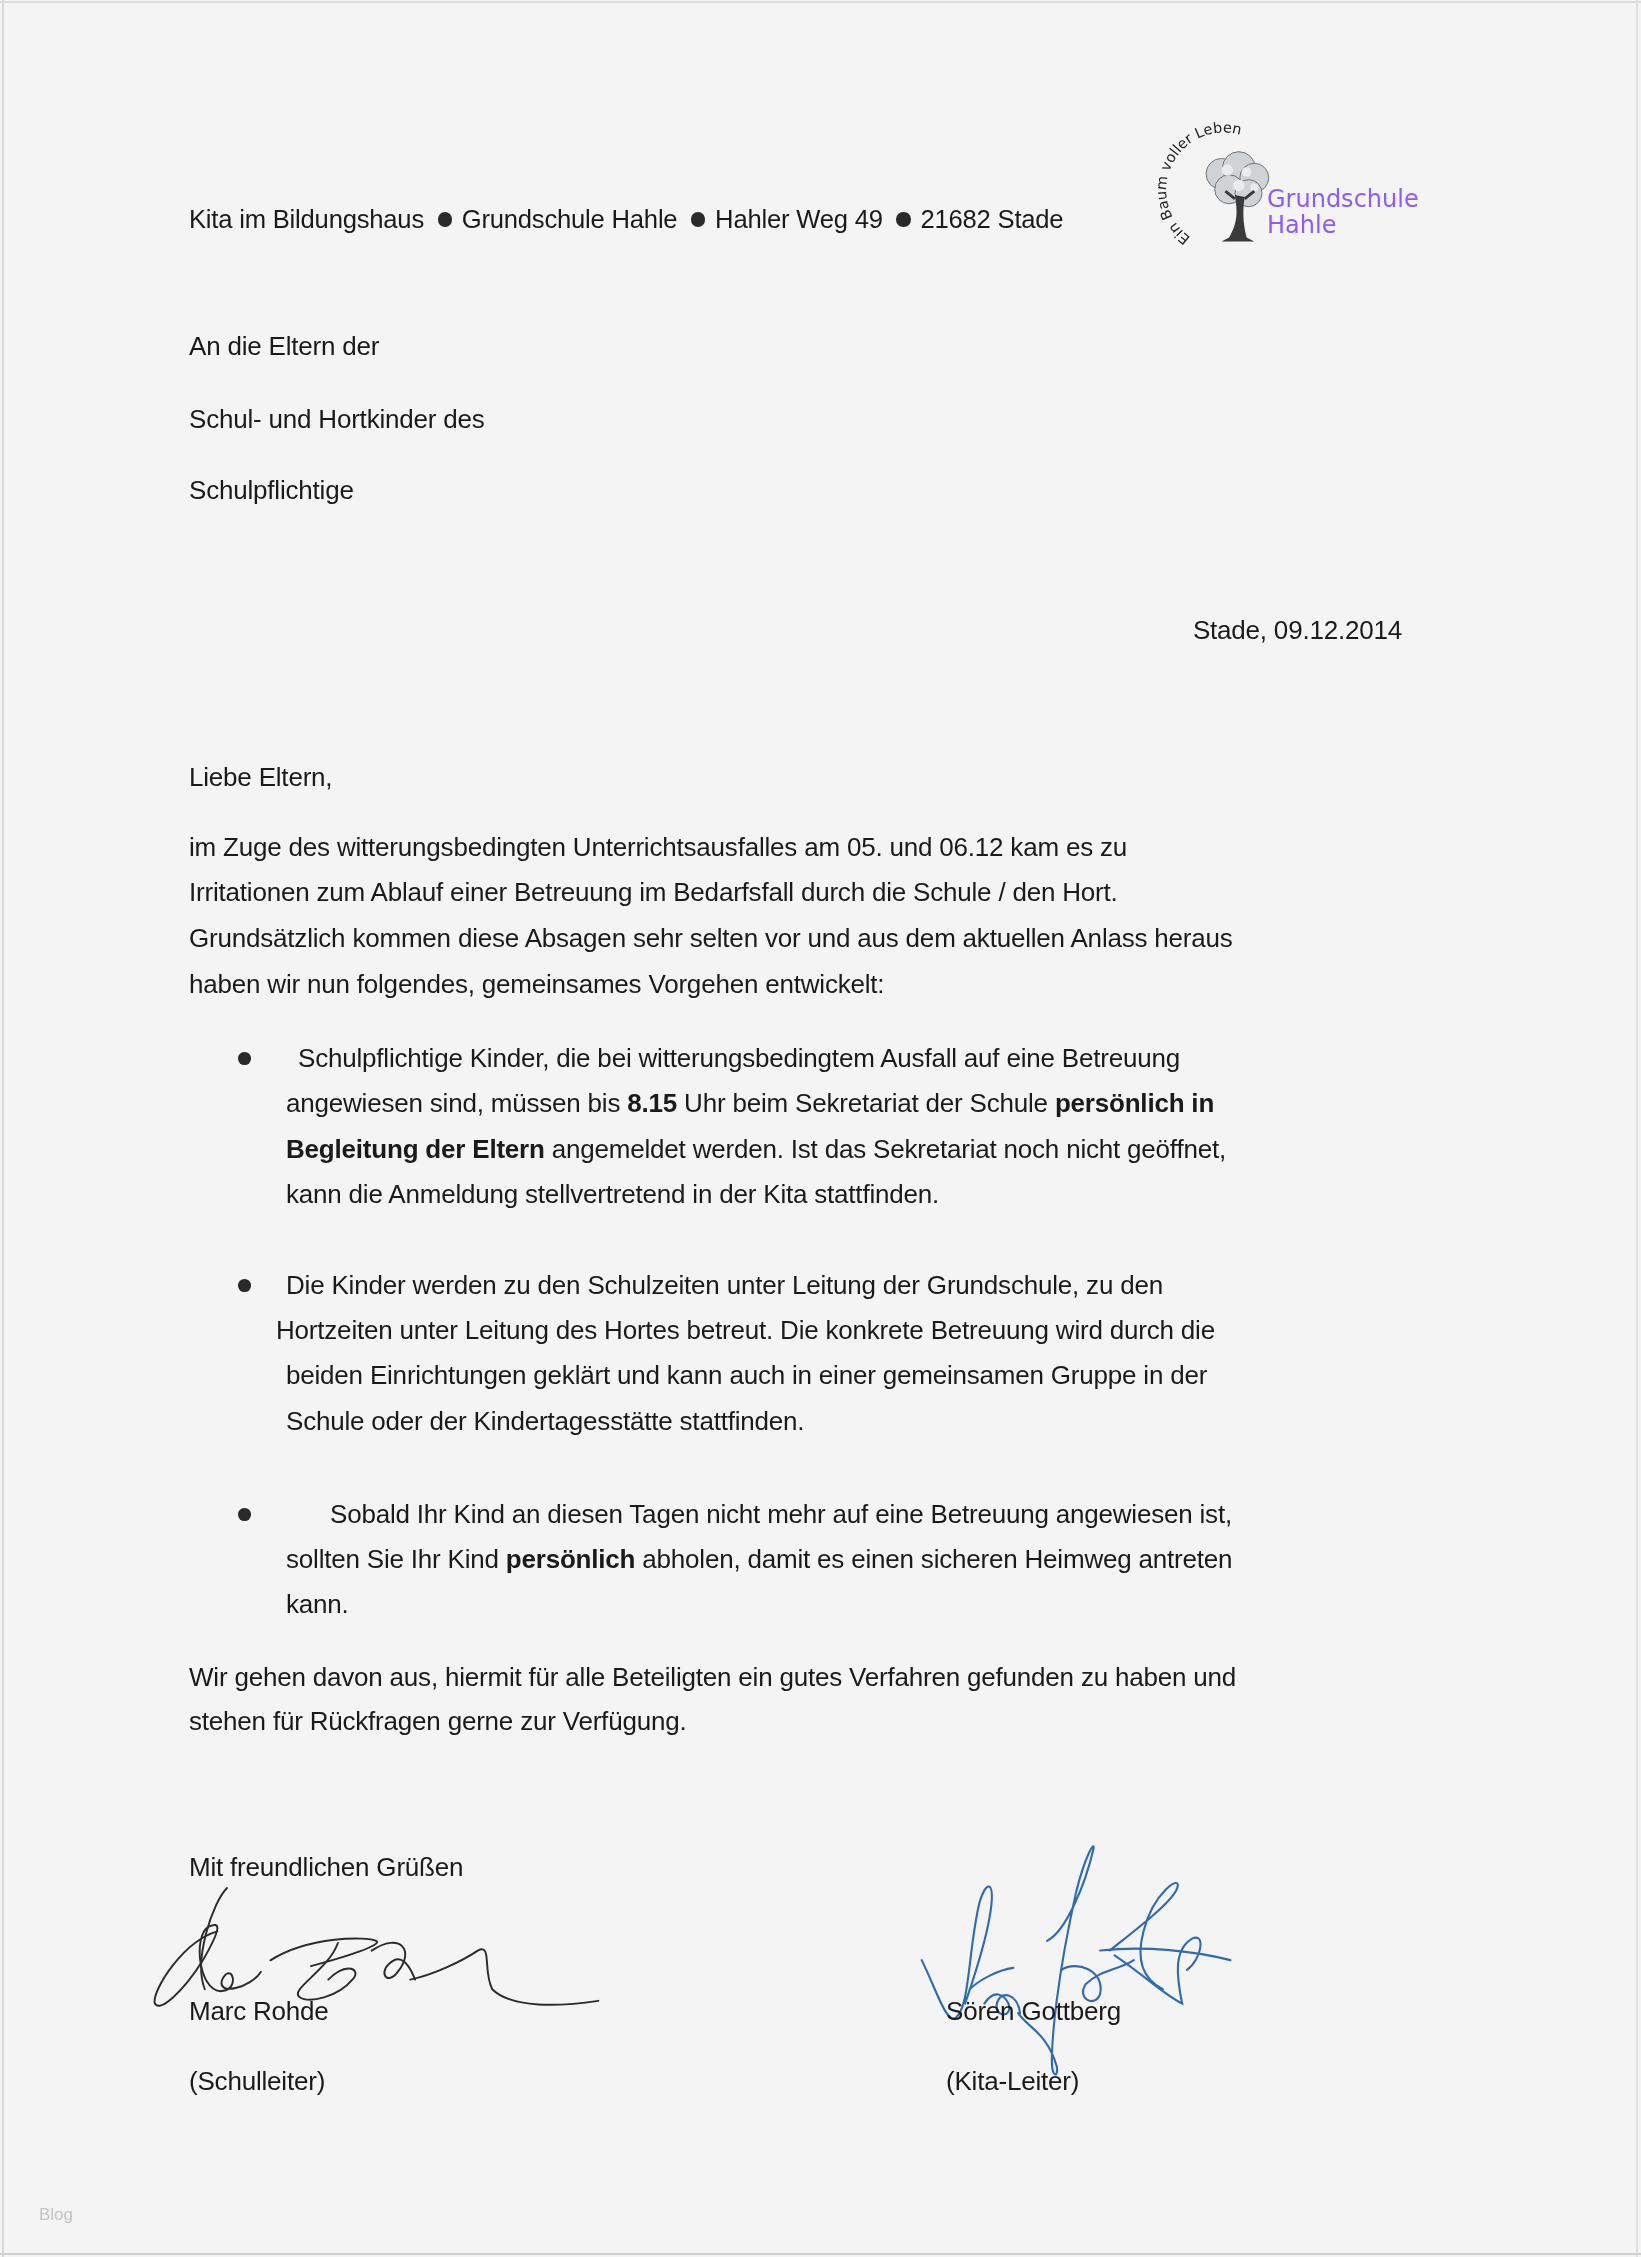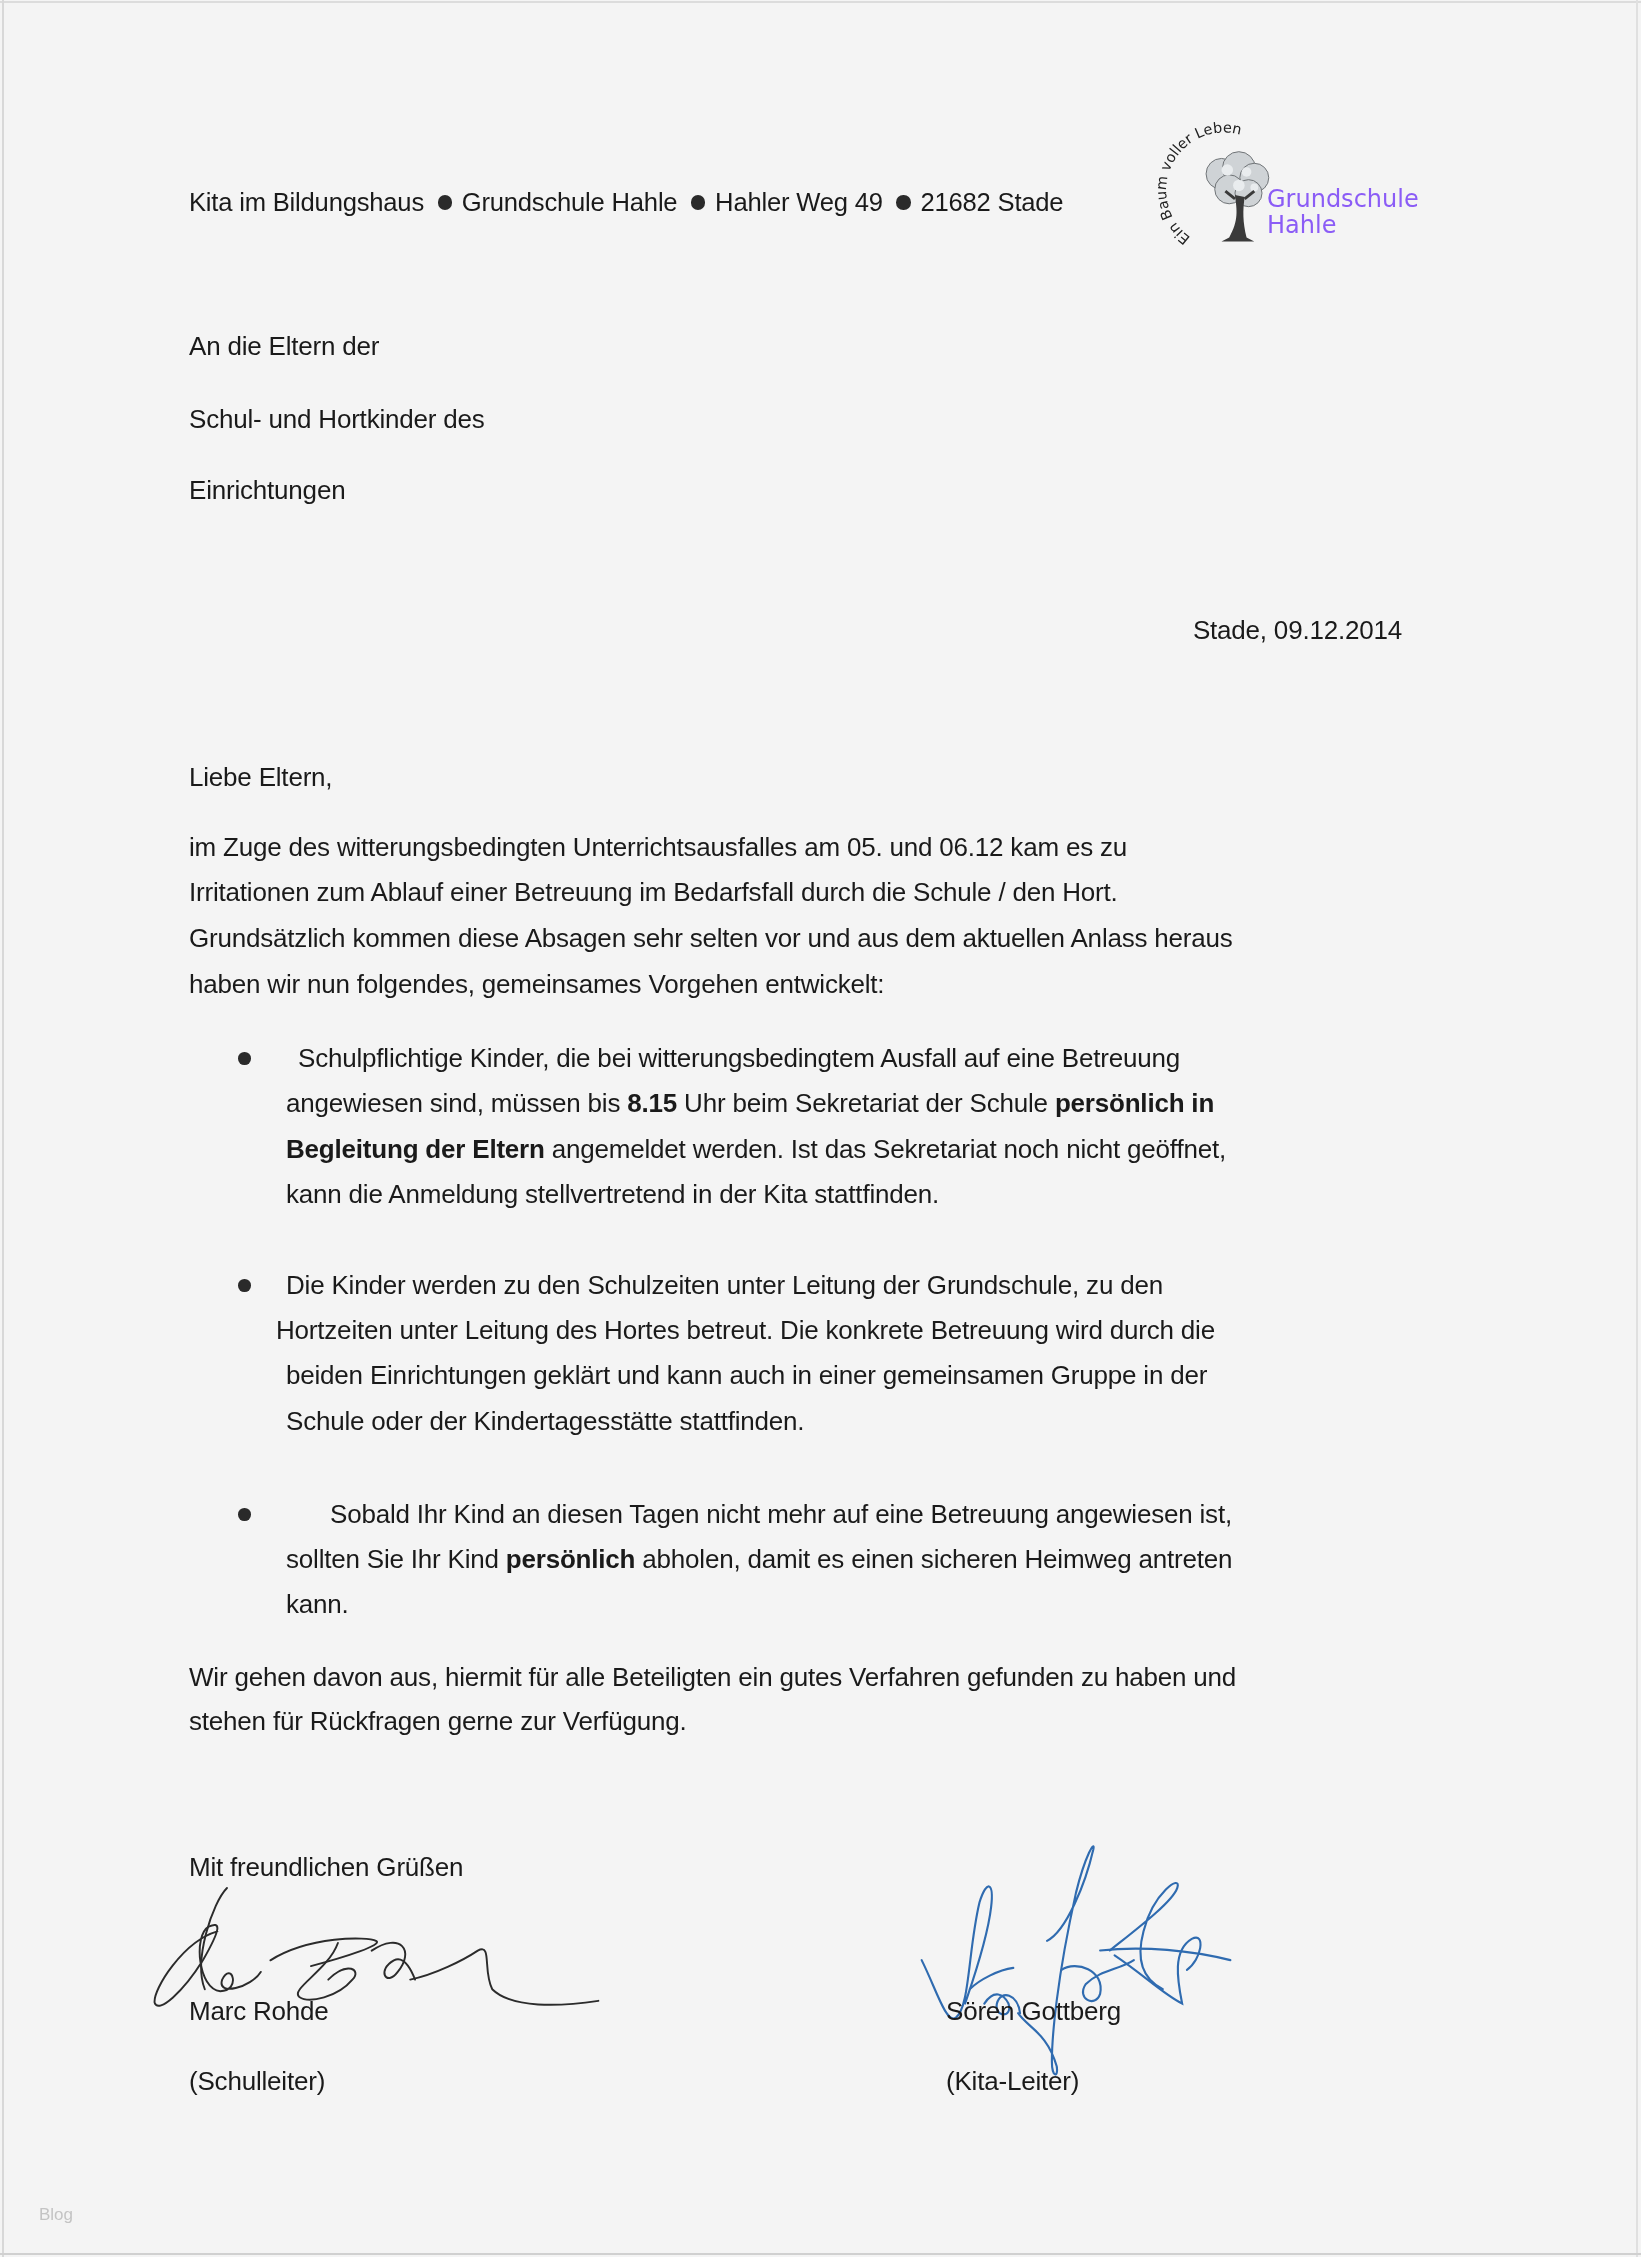"Kita im Bildungshaus" .header-line { top: 186px -> 203px }
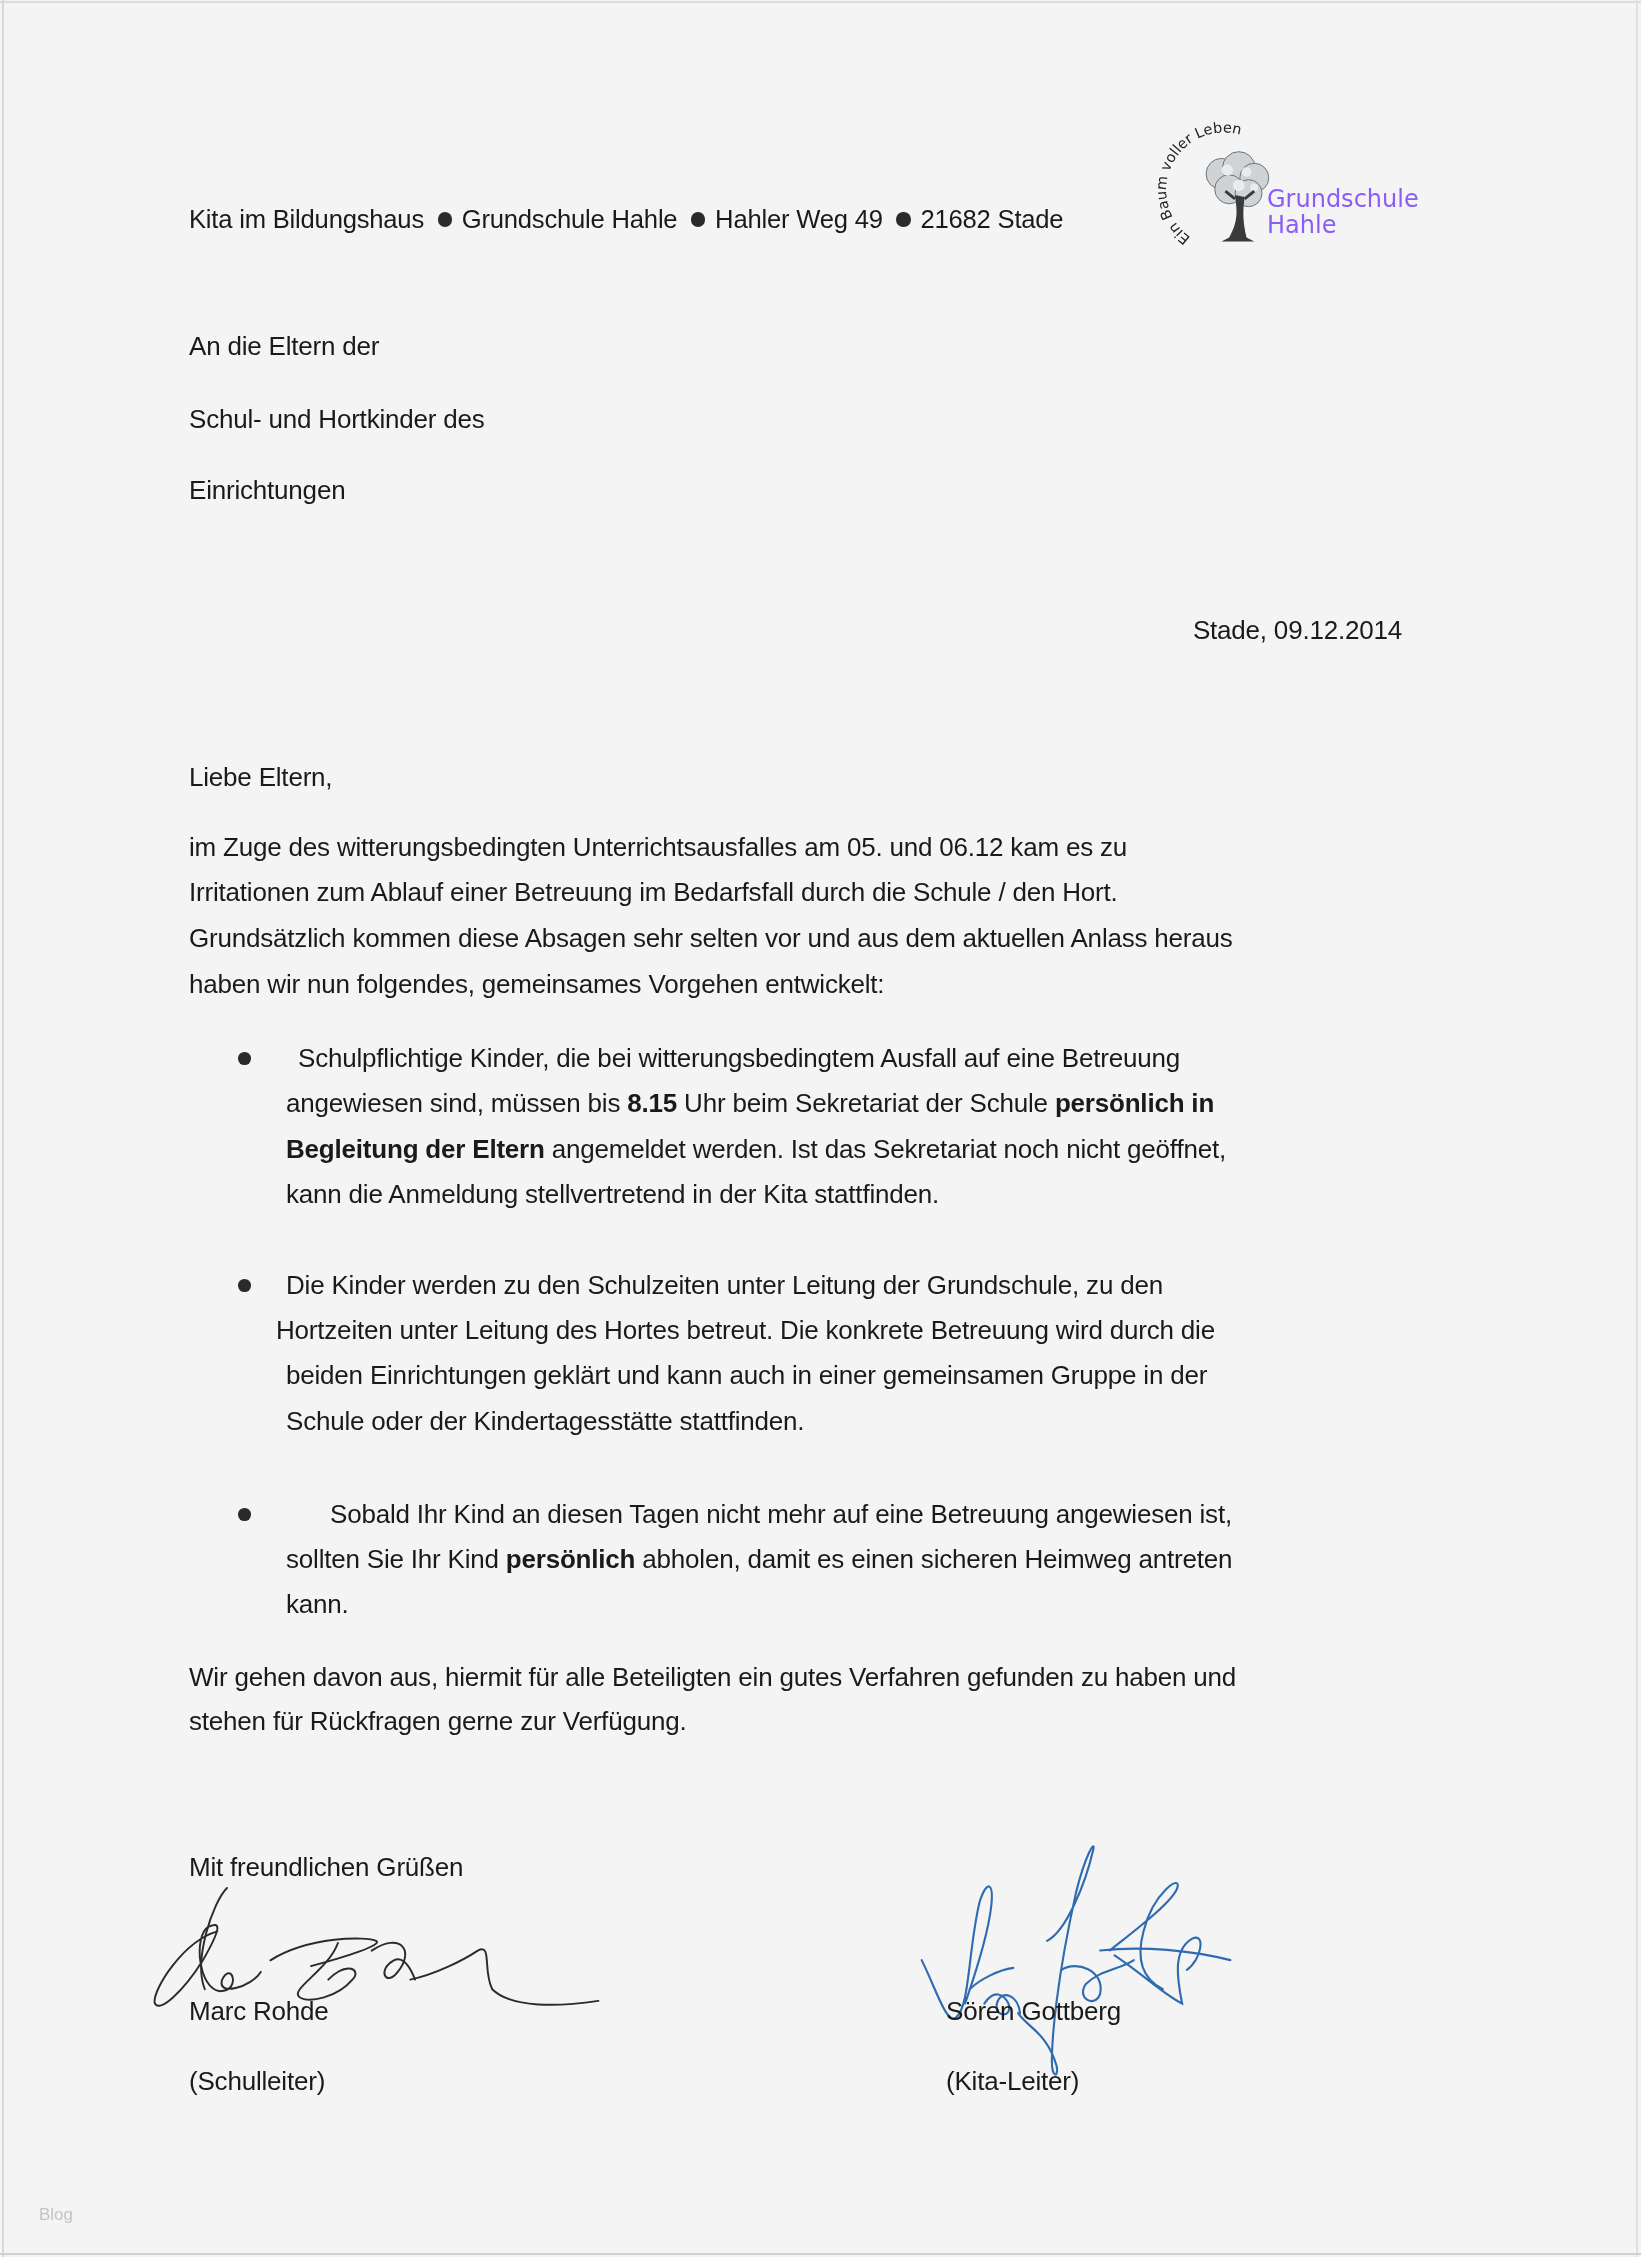"Einrichtungen" div.t { text: Einrichtungen -> Schulpflichtige }
